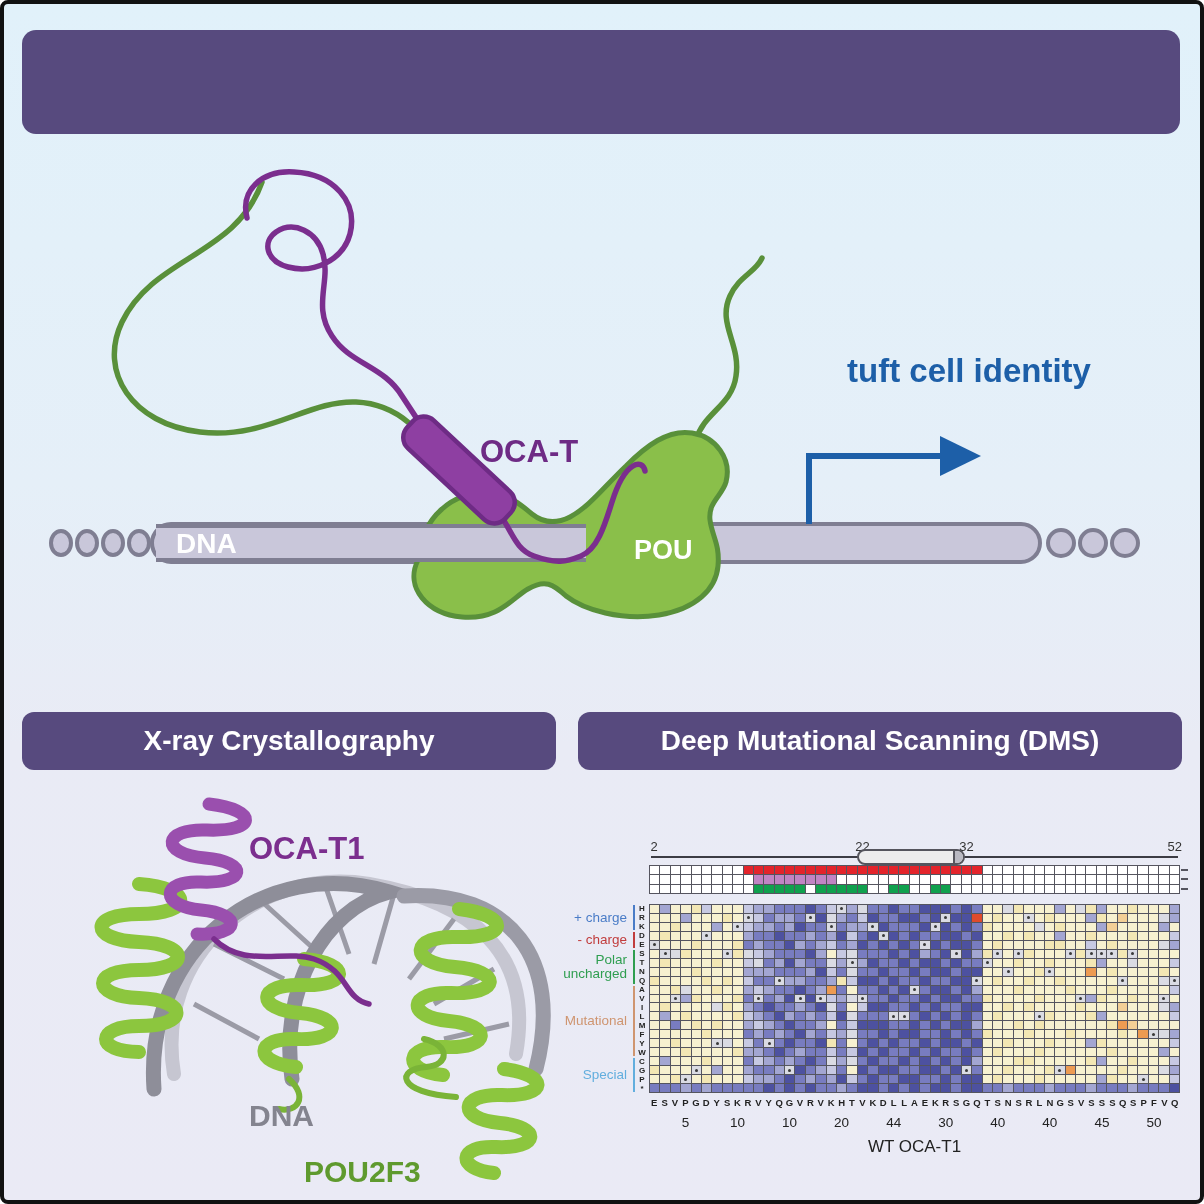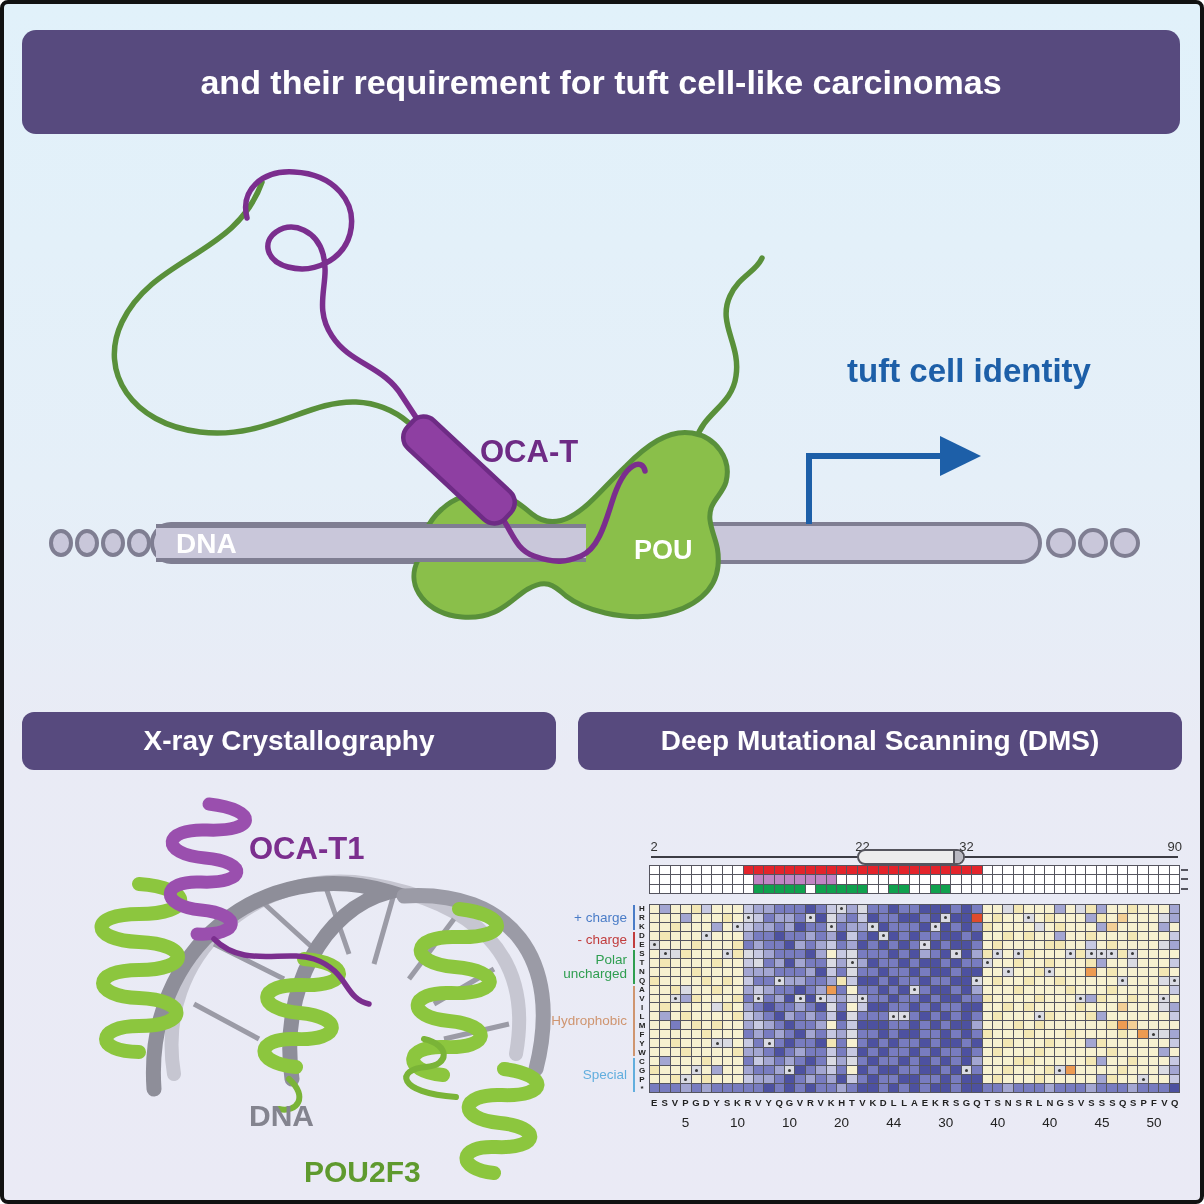"and their requirement for tuft" div { html: <div>and their requirement for tuft cell-like carcinomas</div> -> none }
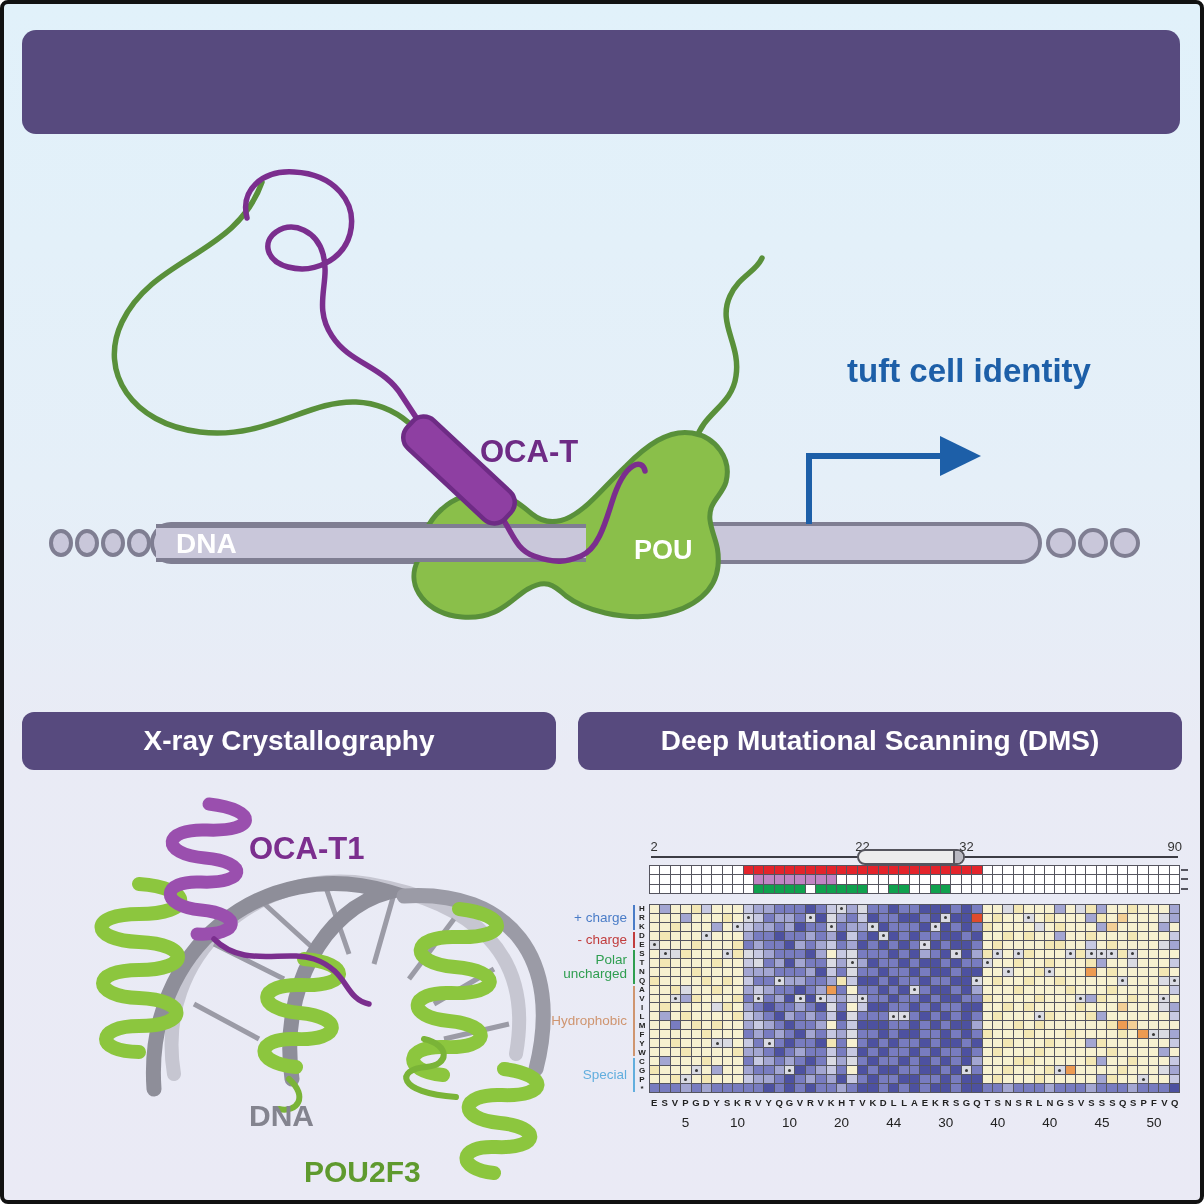"90" div.scale-num { text: 90 -> 52 }
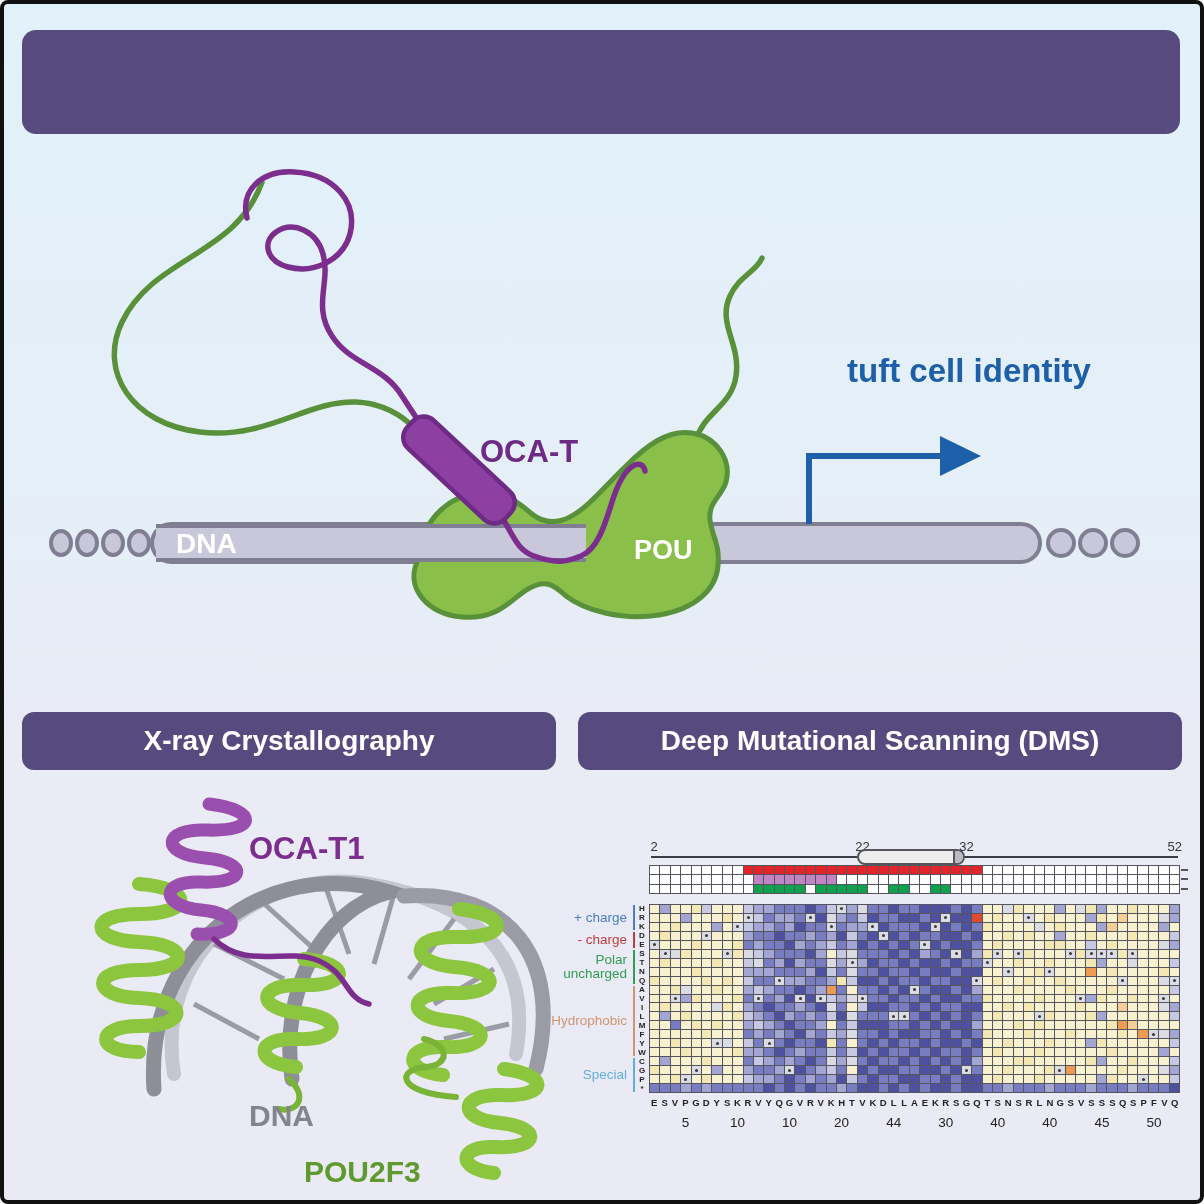"Hydrophobic" div.grouplabel { text: Hydrophobic -> Mutational }
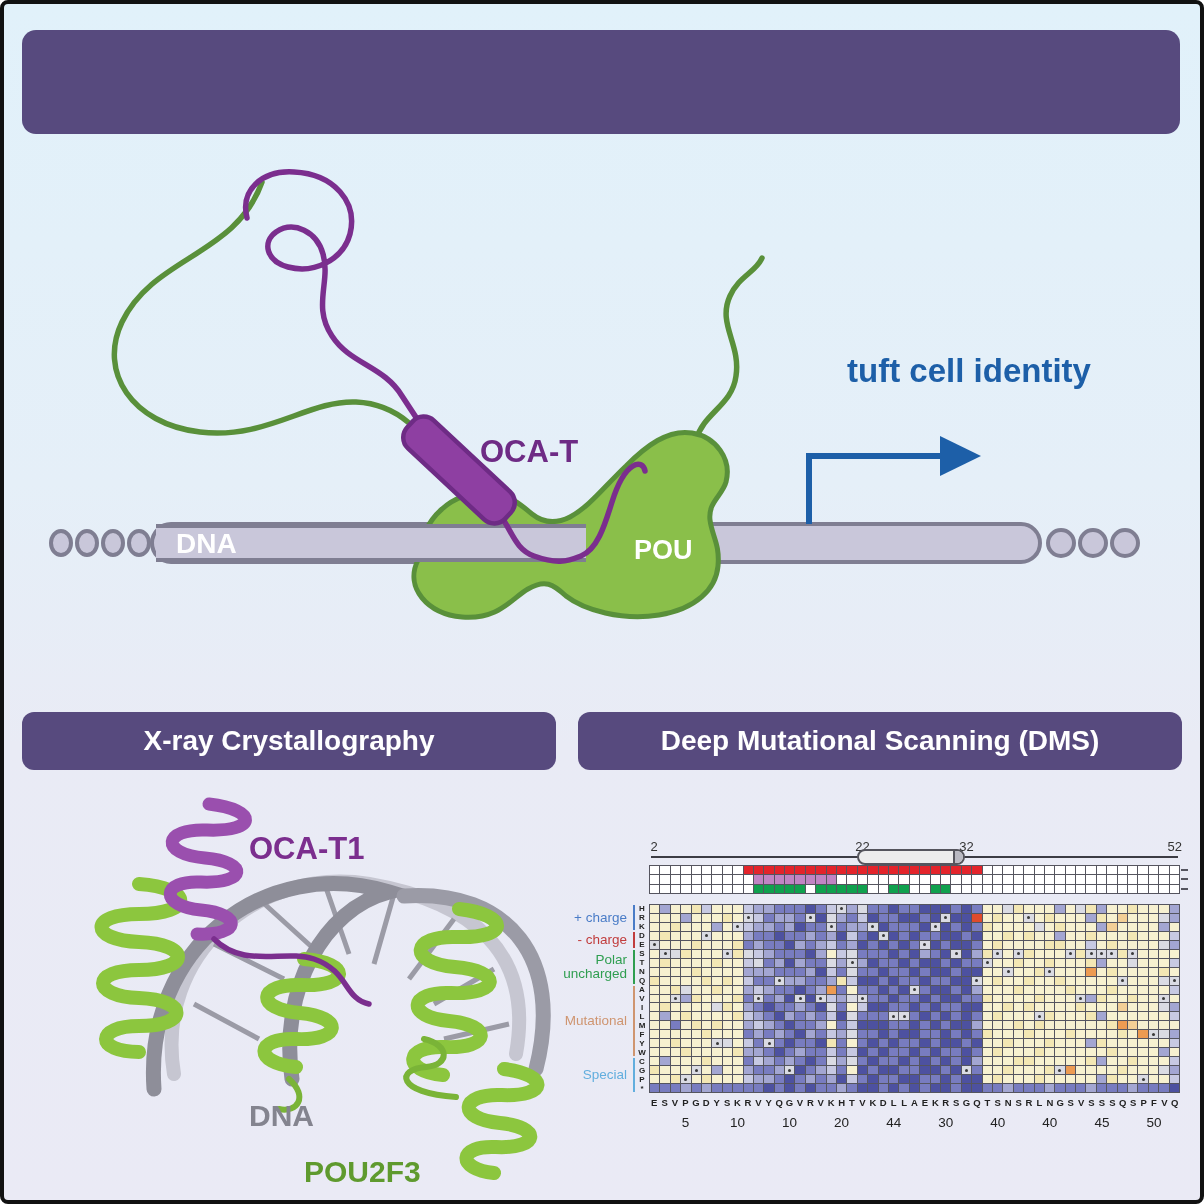"WT OCA-T1" div { html: none -> <div>WT OCA-T1</div> }
